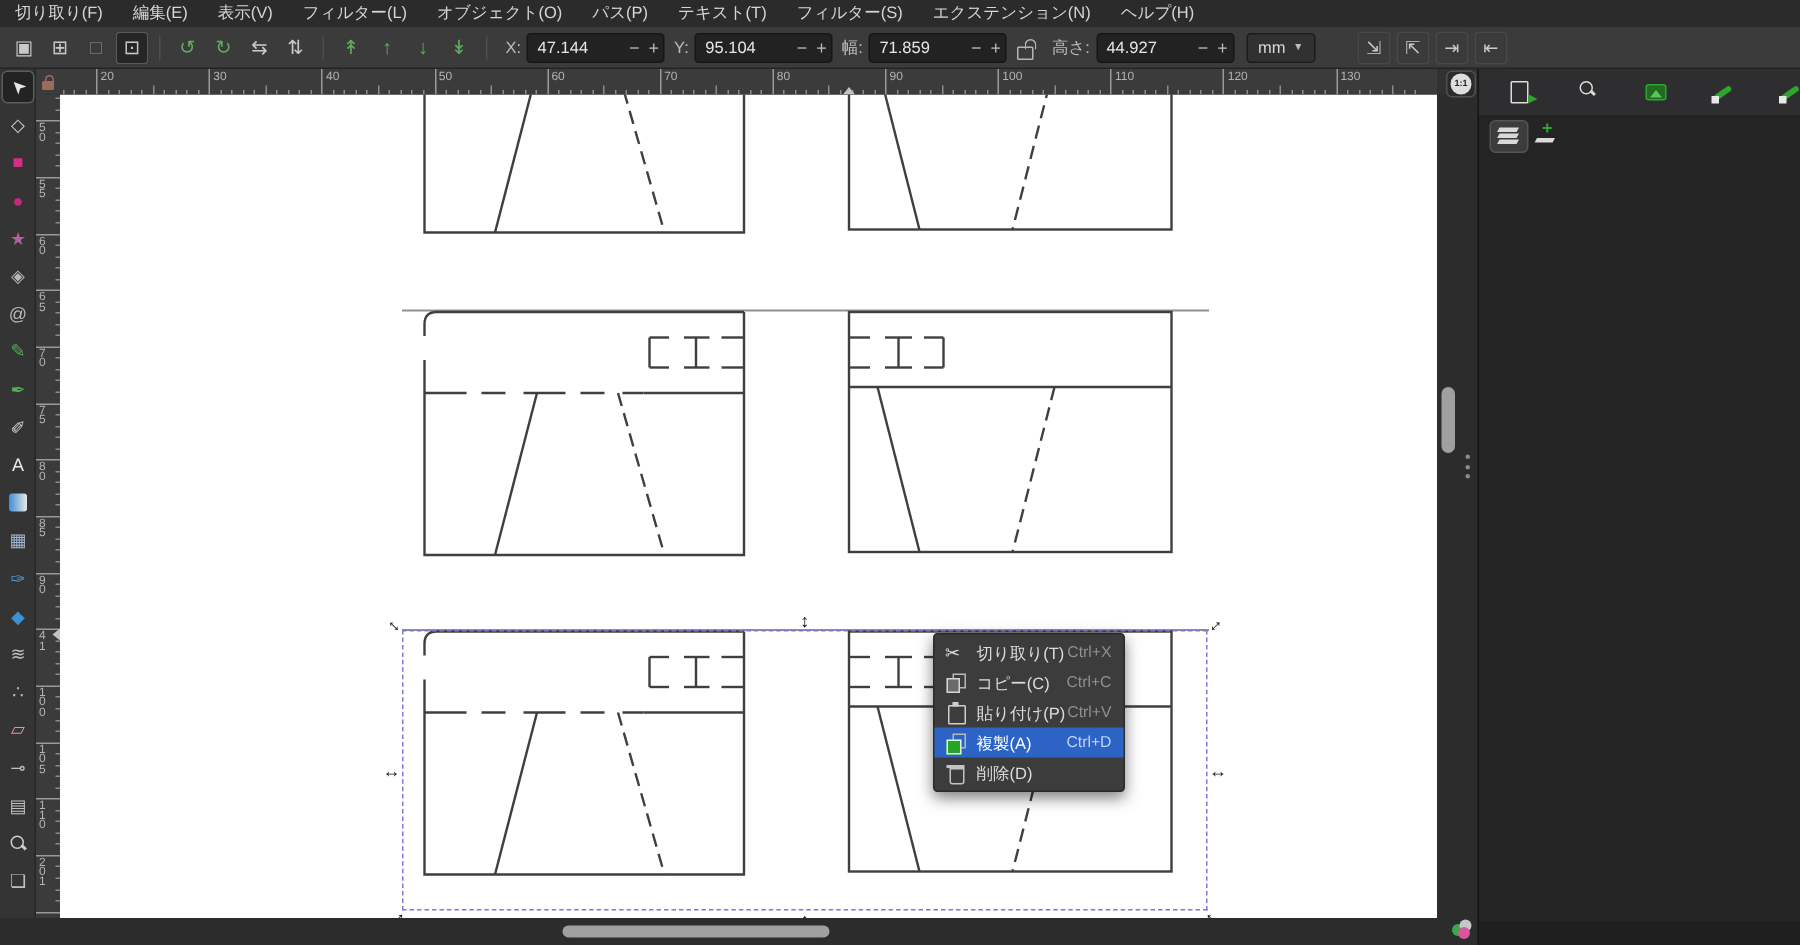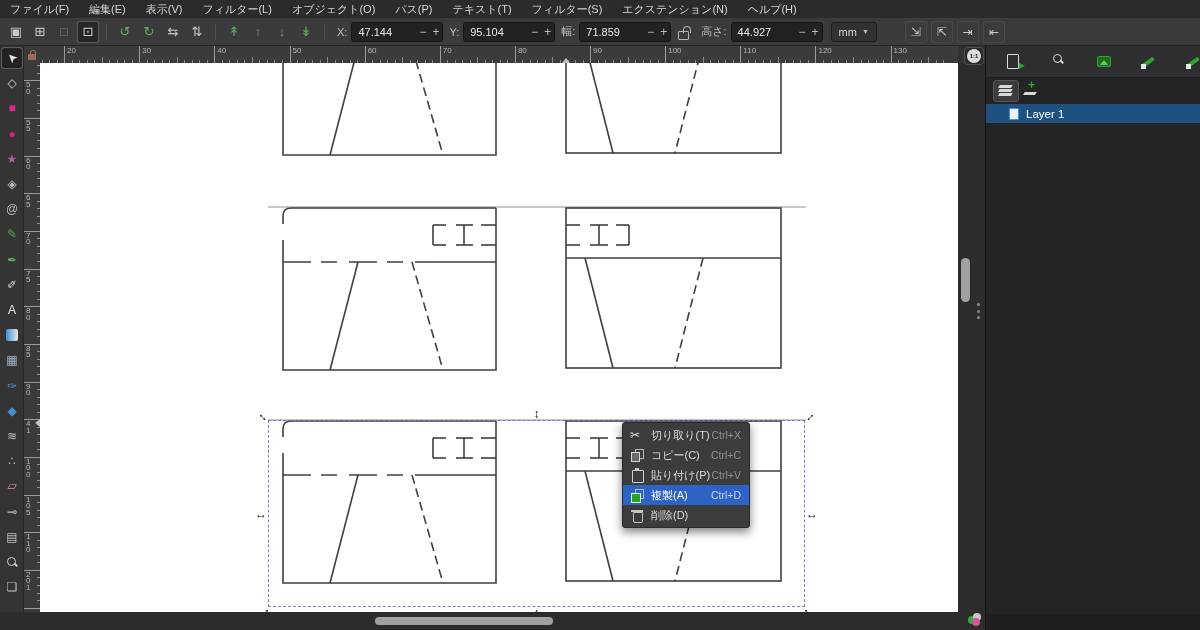"ファイル(F)" div.menu-item { text: ファイル -> 切り取り }
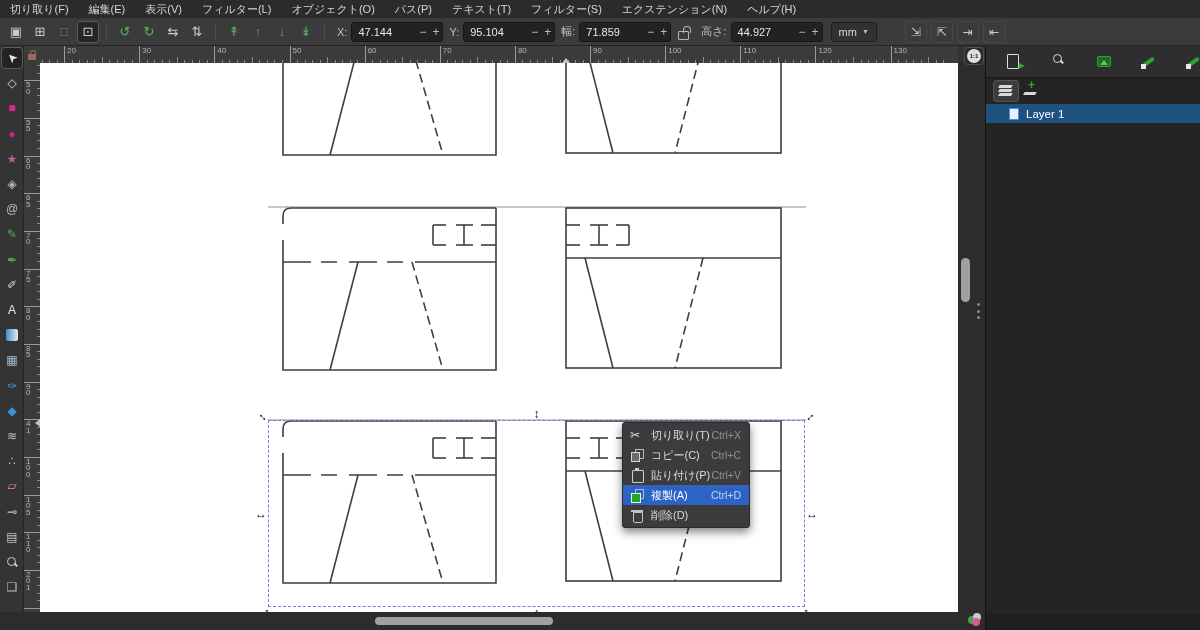"Layer 1" div.selected { html: <div> <span></span> <span>Layer 1</span> </div> -> none }
